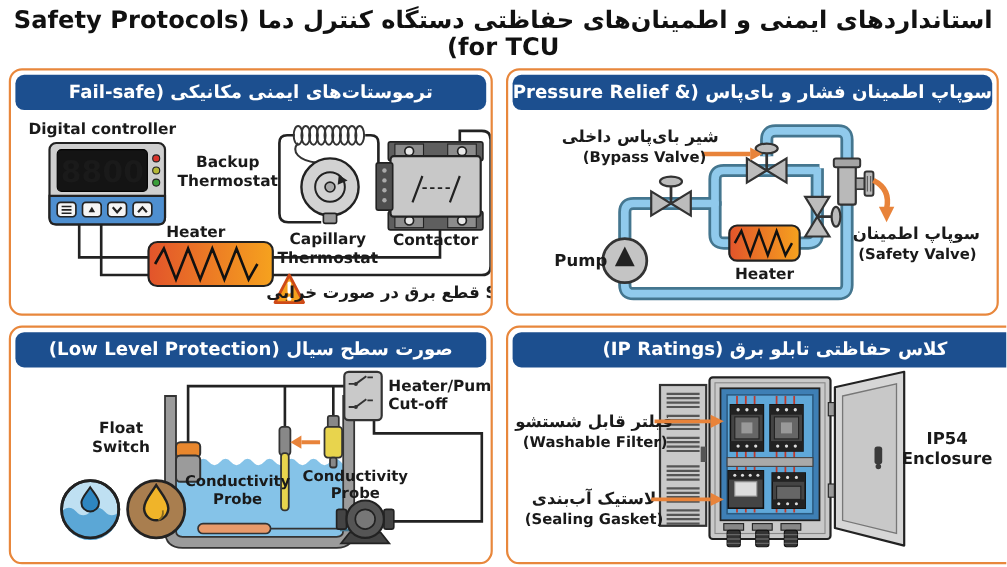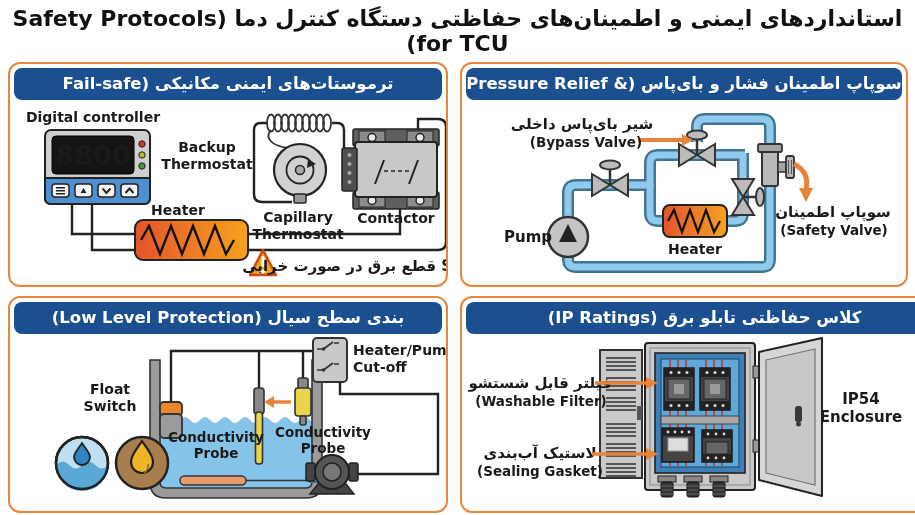"بندی سطح سیال (Low Level" div.panel-header { text: بندی -> صورت }
